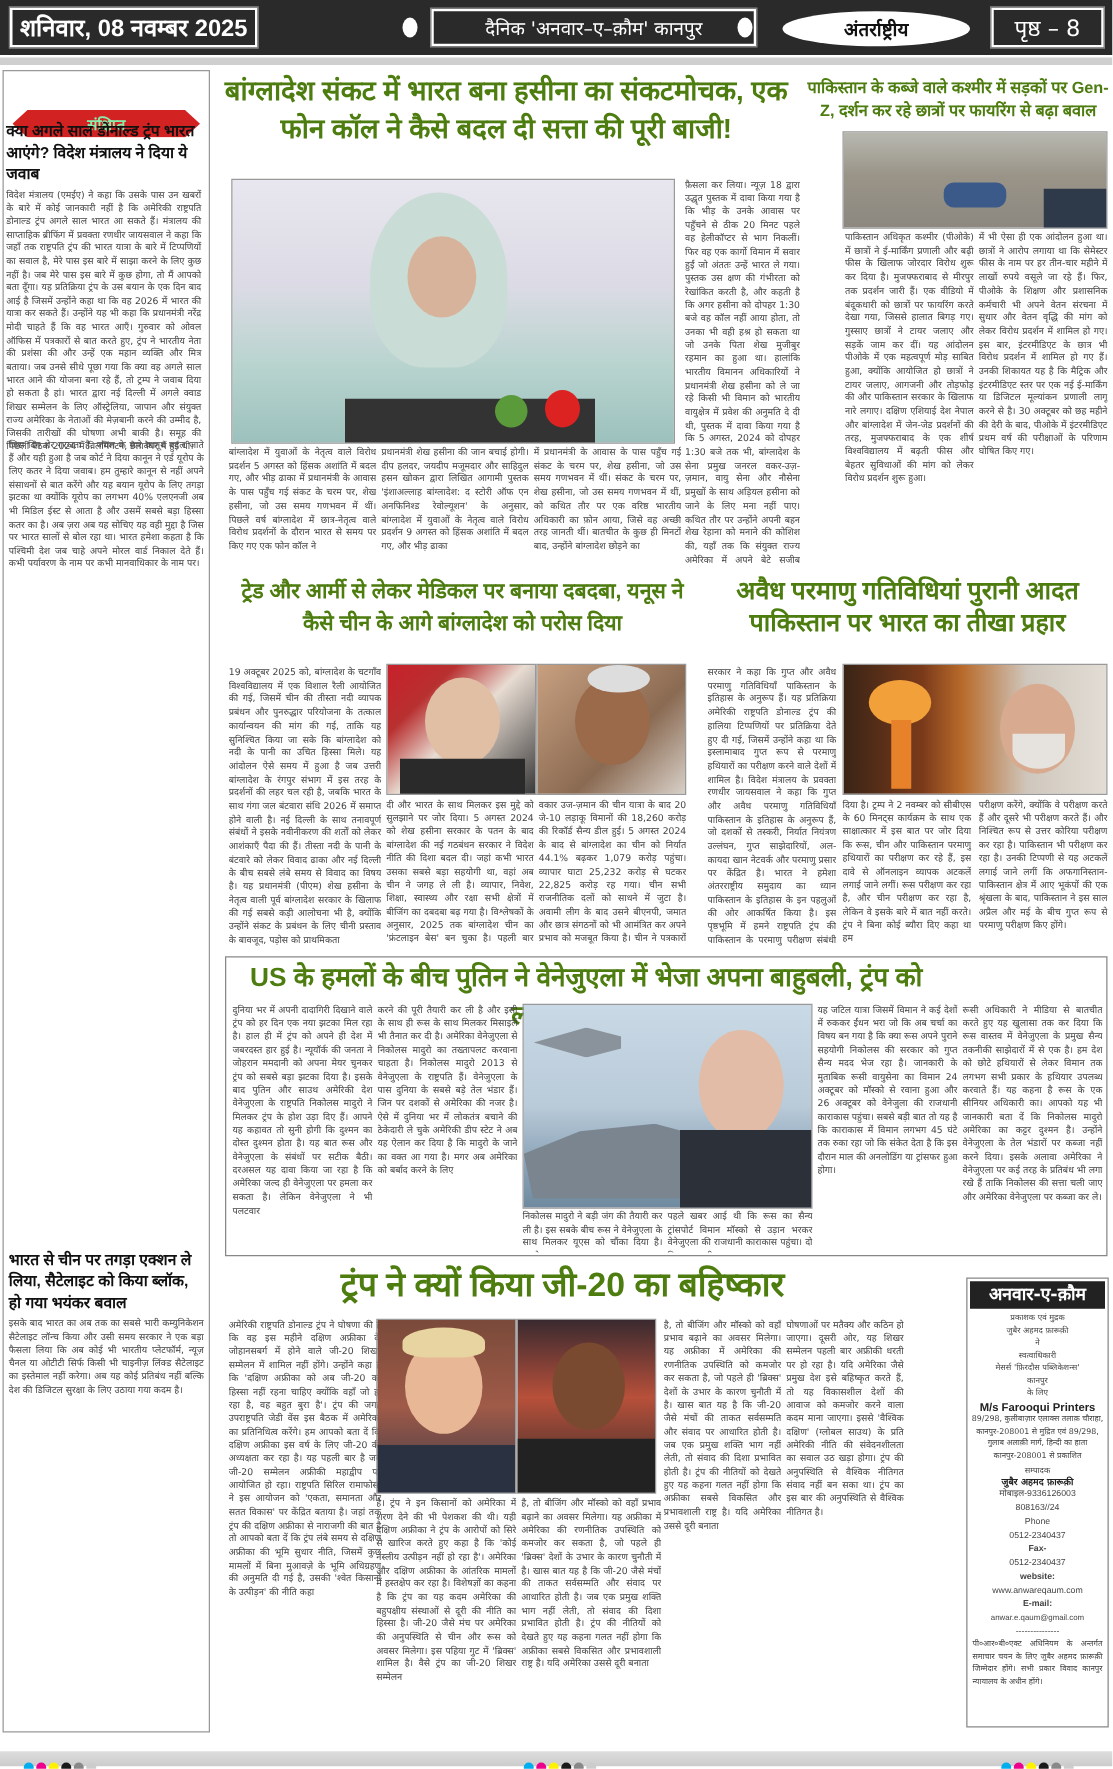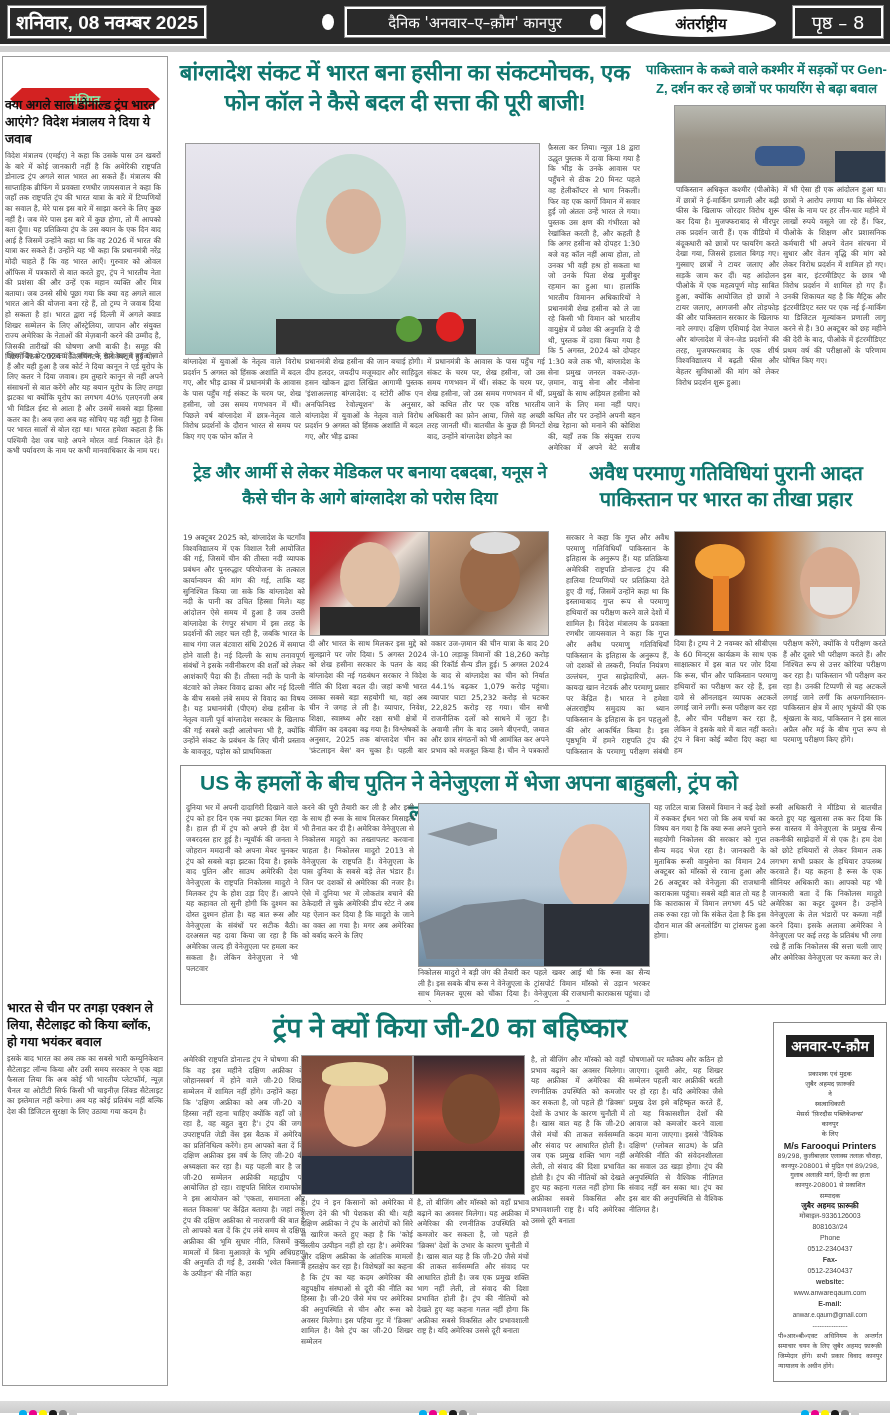"बांग्लादेश संकट में भारत बना" .h1 { color: #0f766e -> #4d7c0f }
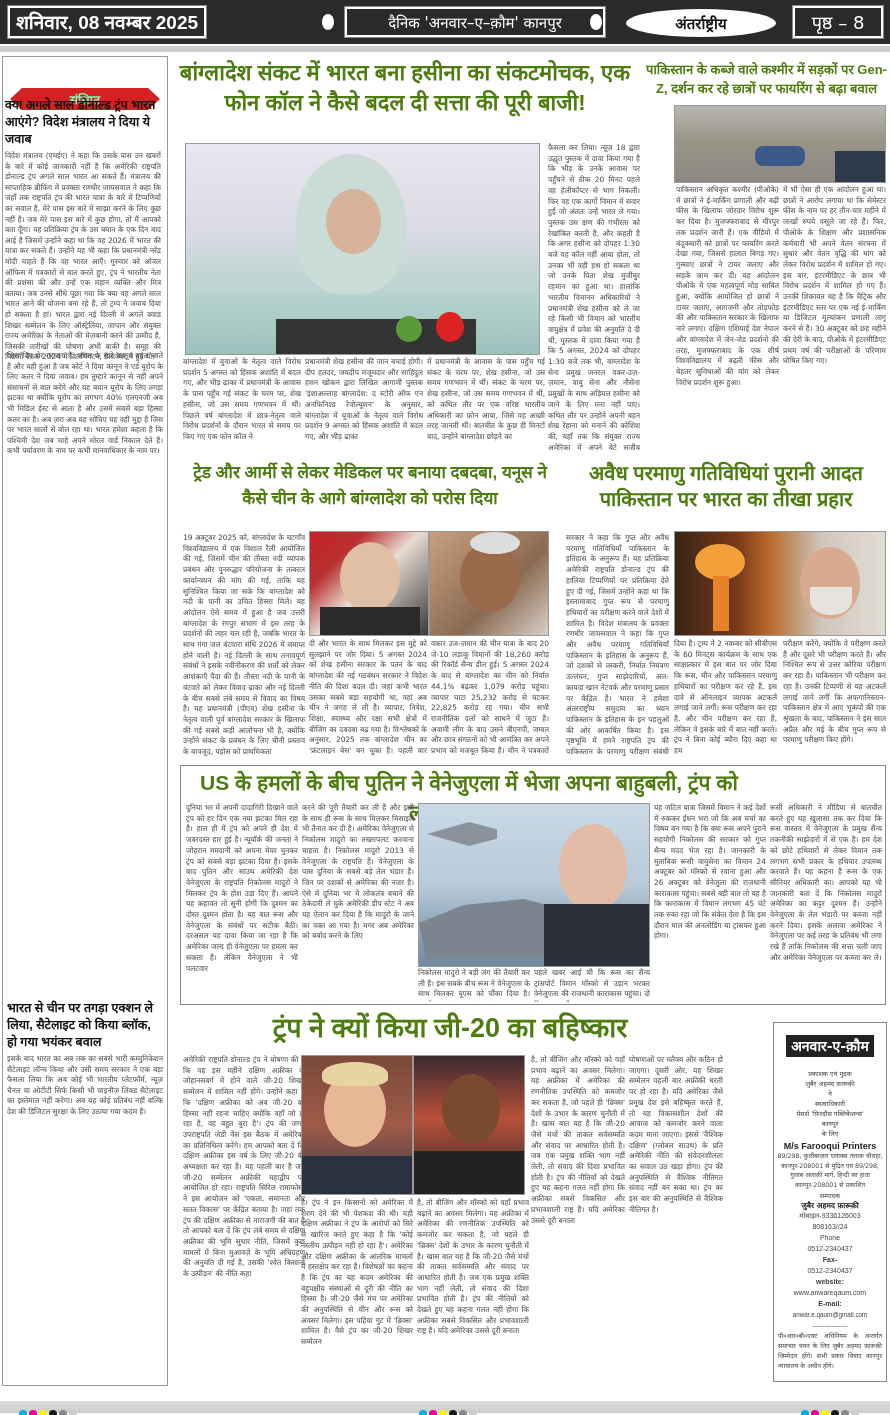"अनवार-ए-क़ौम" div { margin: 12px -> 2px }
